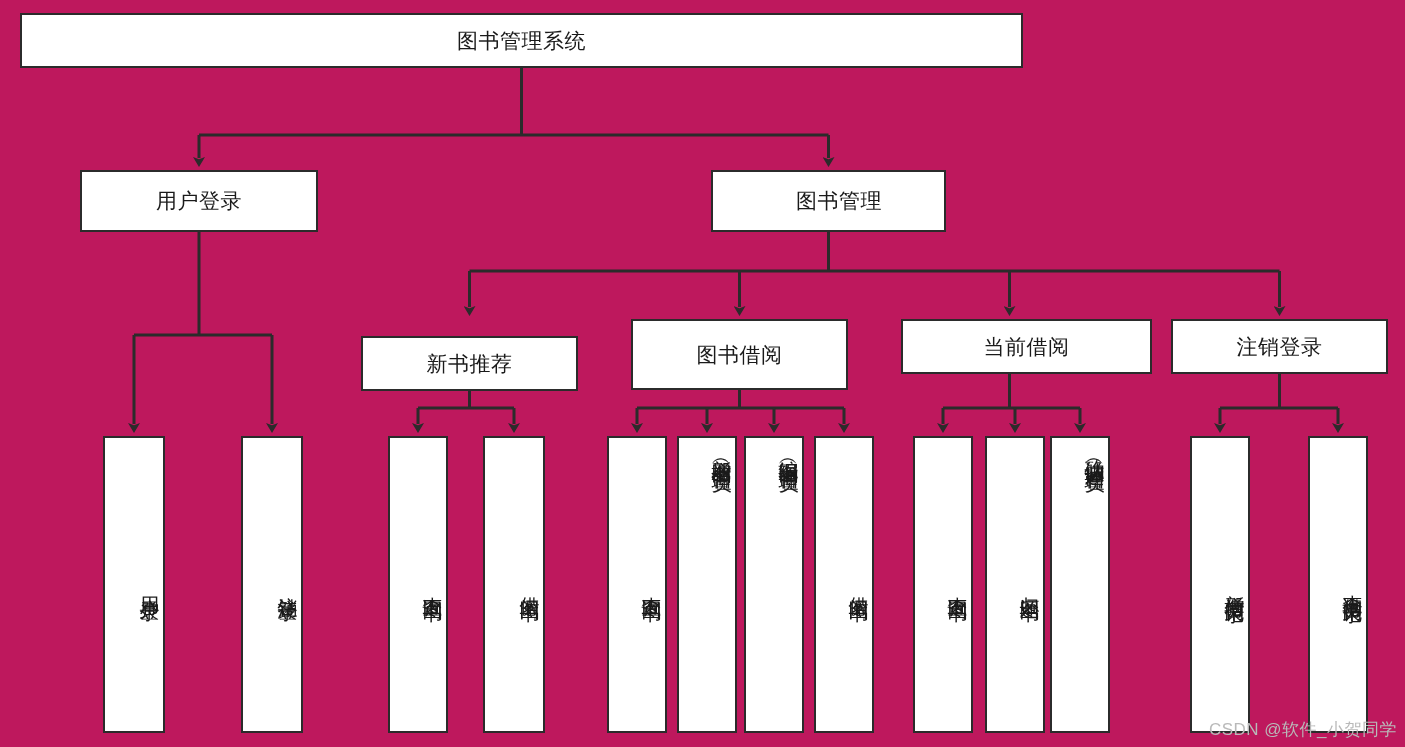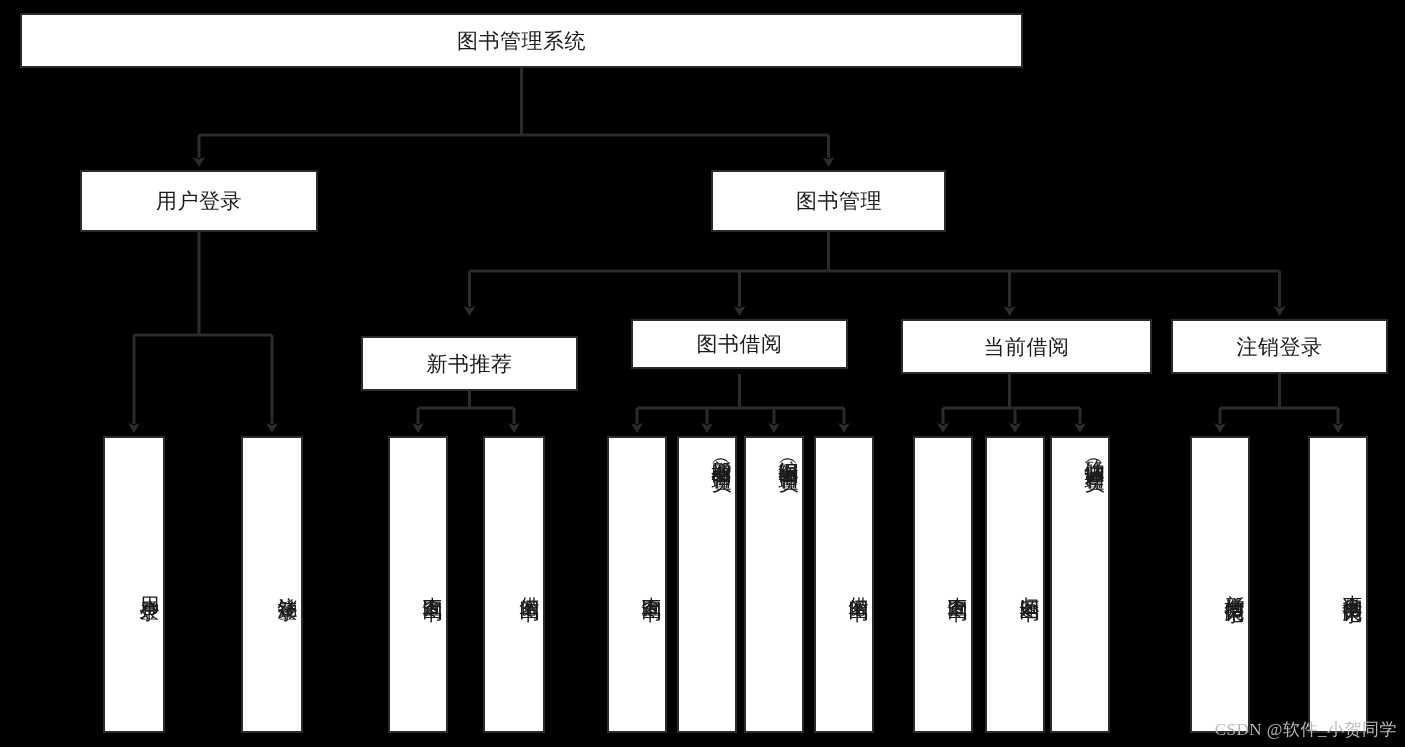"图书管理系统" #canvas { background: #000000 -> #be185d; font-family: Liberation Serif, serif -> none }
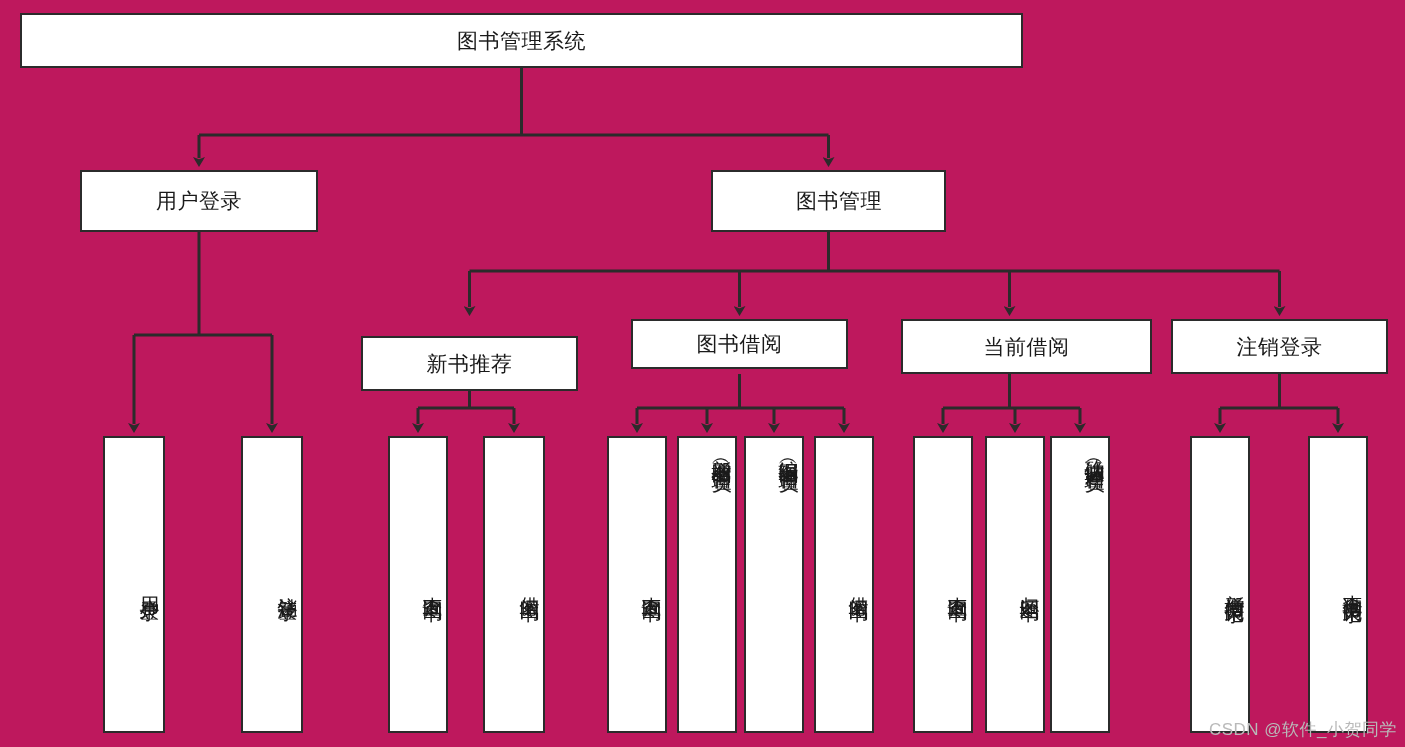"图书借阅" div.node { height: 50px -> 71px }
